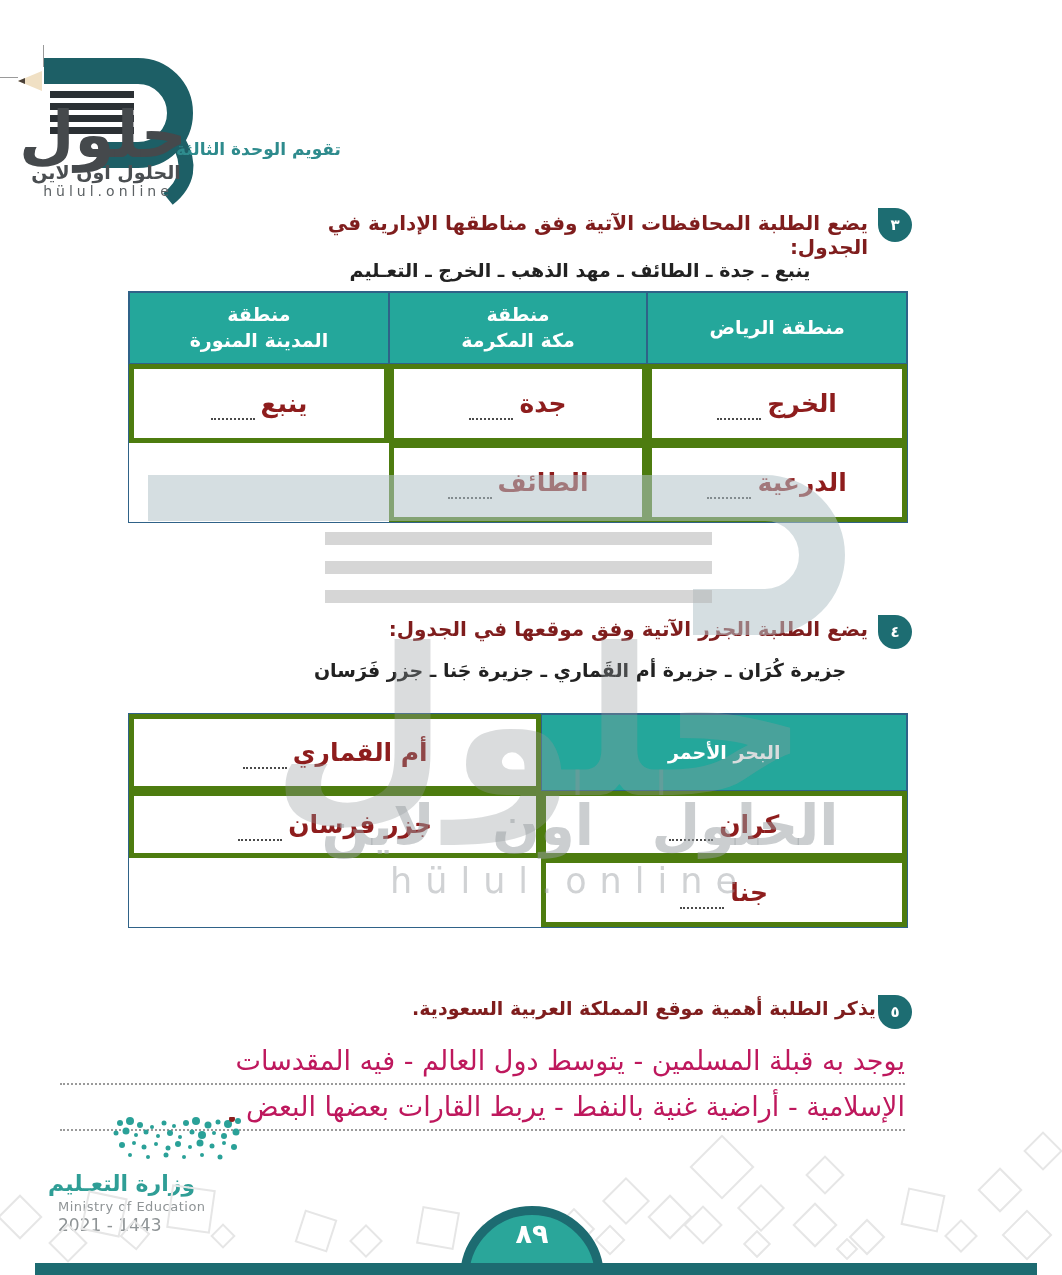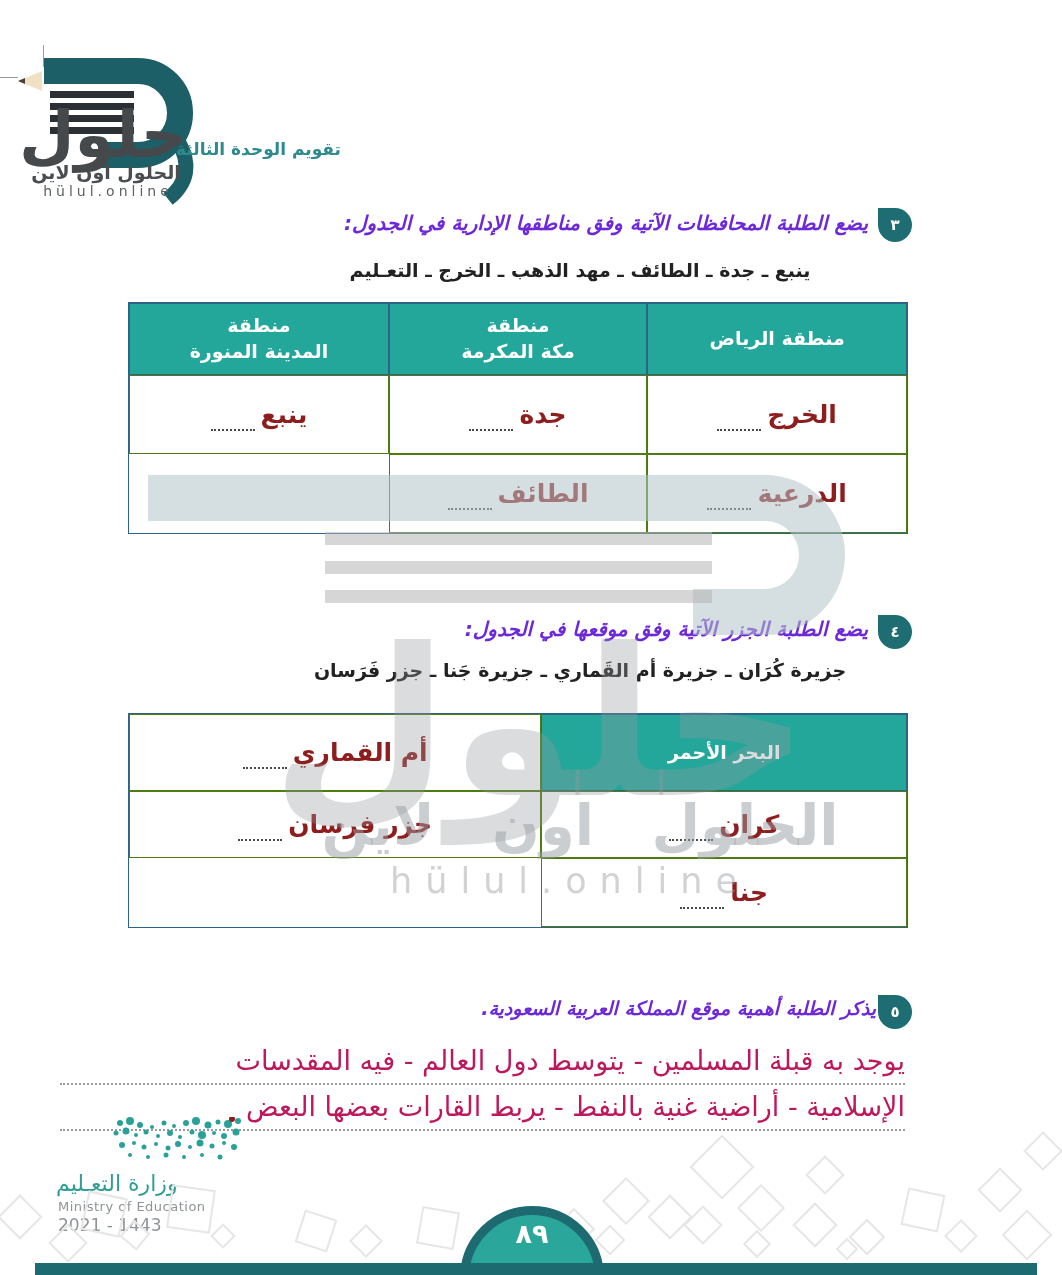"يضع الطلبة المحافظات الآتية وفق" .q-text { color: #6d28d9 -> #7f1d1d; font-style: italic -> none }
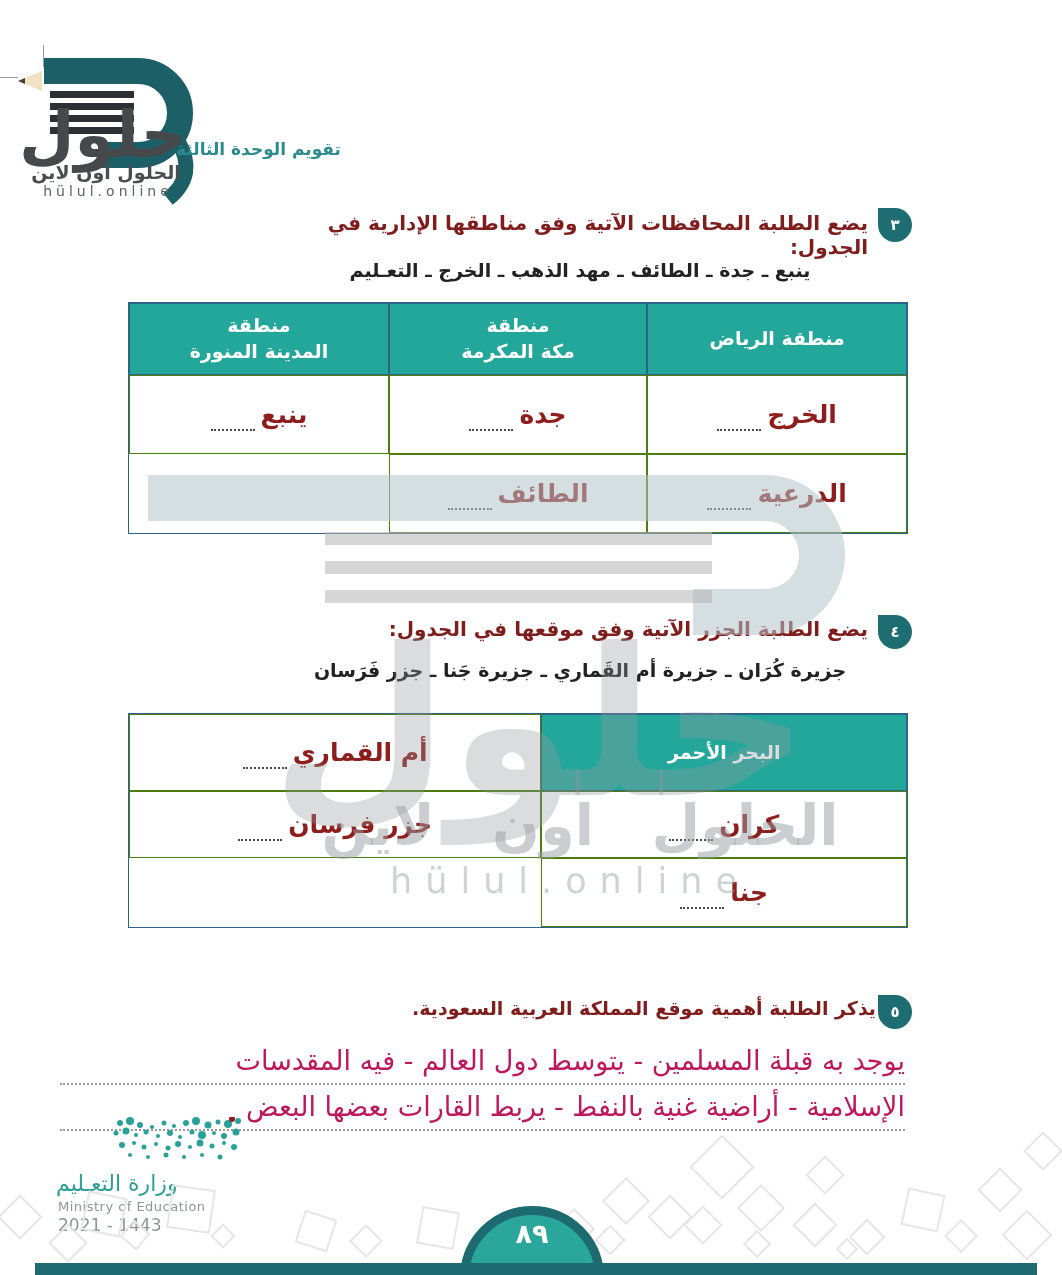"منطقة الرياض" div.dtable { top: 257px -> 246px }
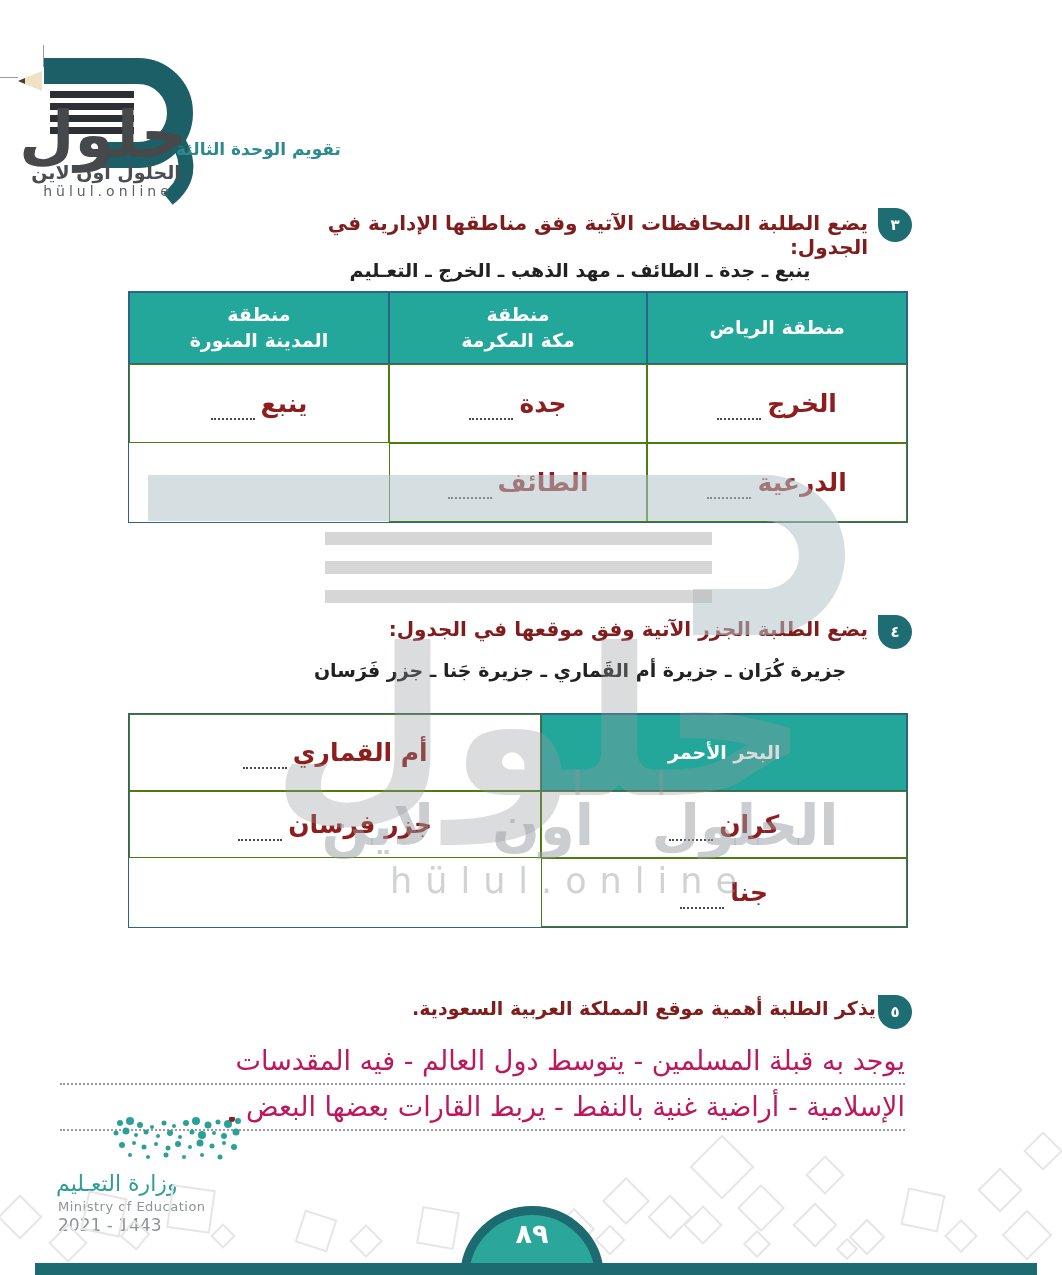"ينبع" .dtable .cell { border: 1px solid #4d7c0f -> 5px solid #4d7c0f }
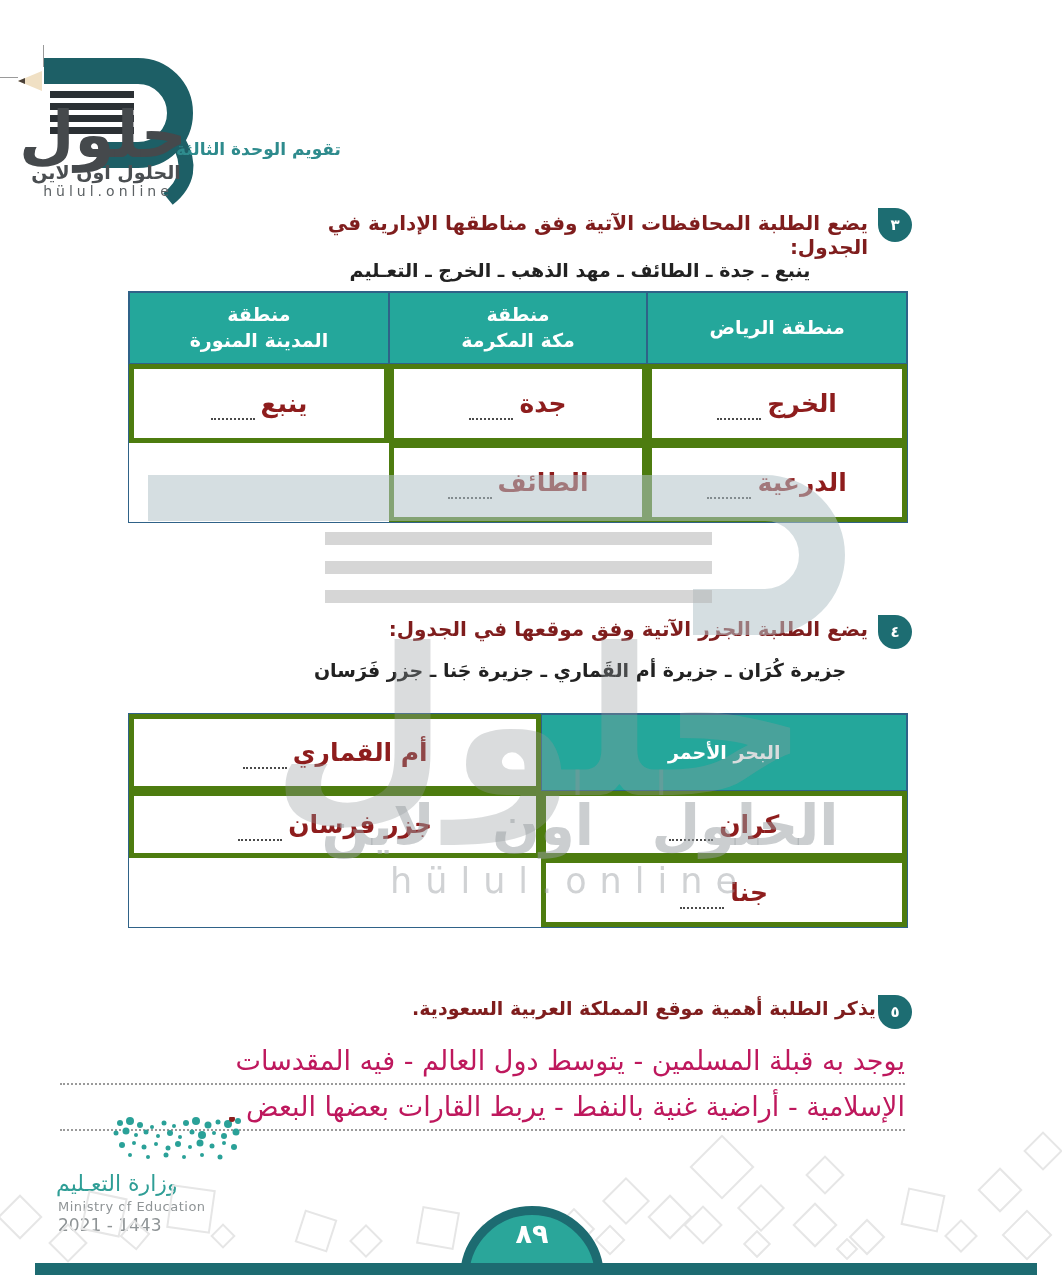"وزارة التعـليم" .ministry-ar { font-weight: normal -> bold; left: 56px -> 48px }
